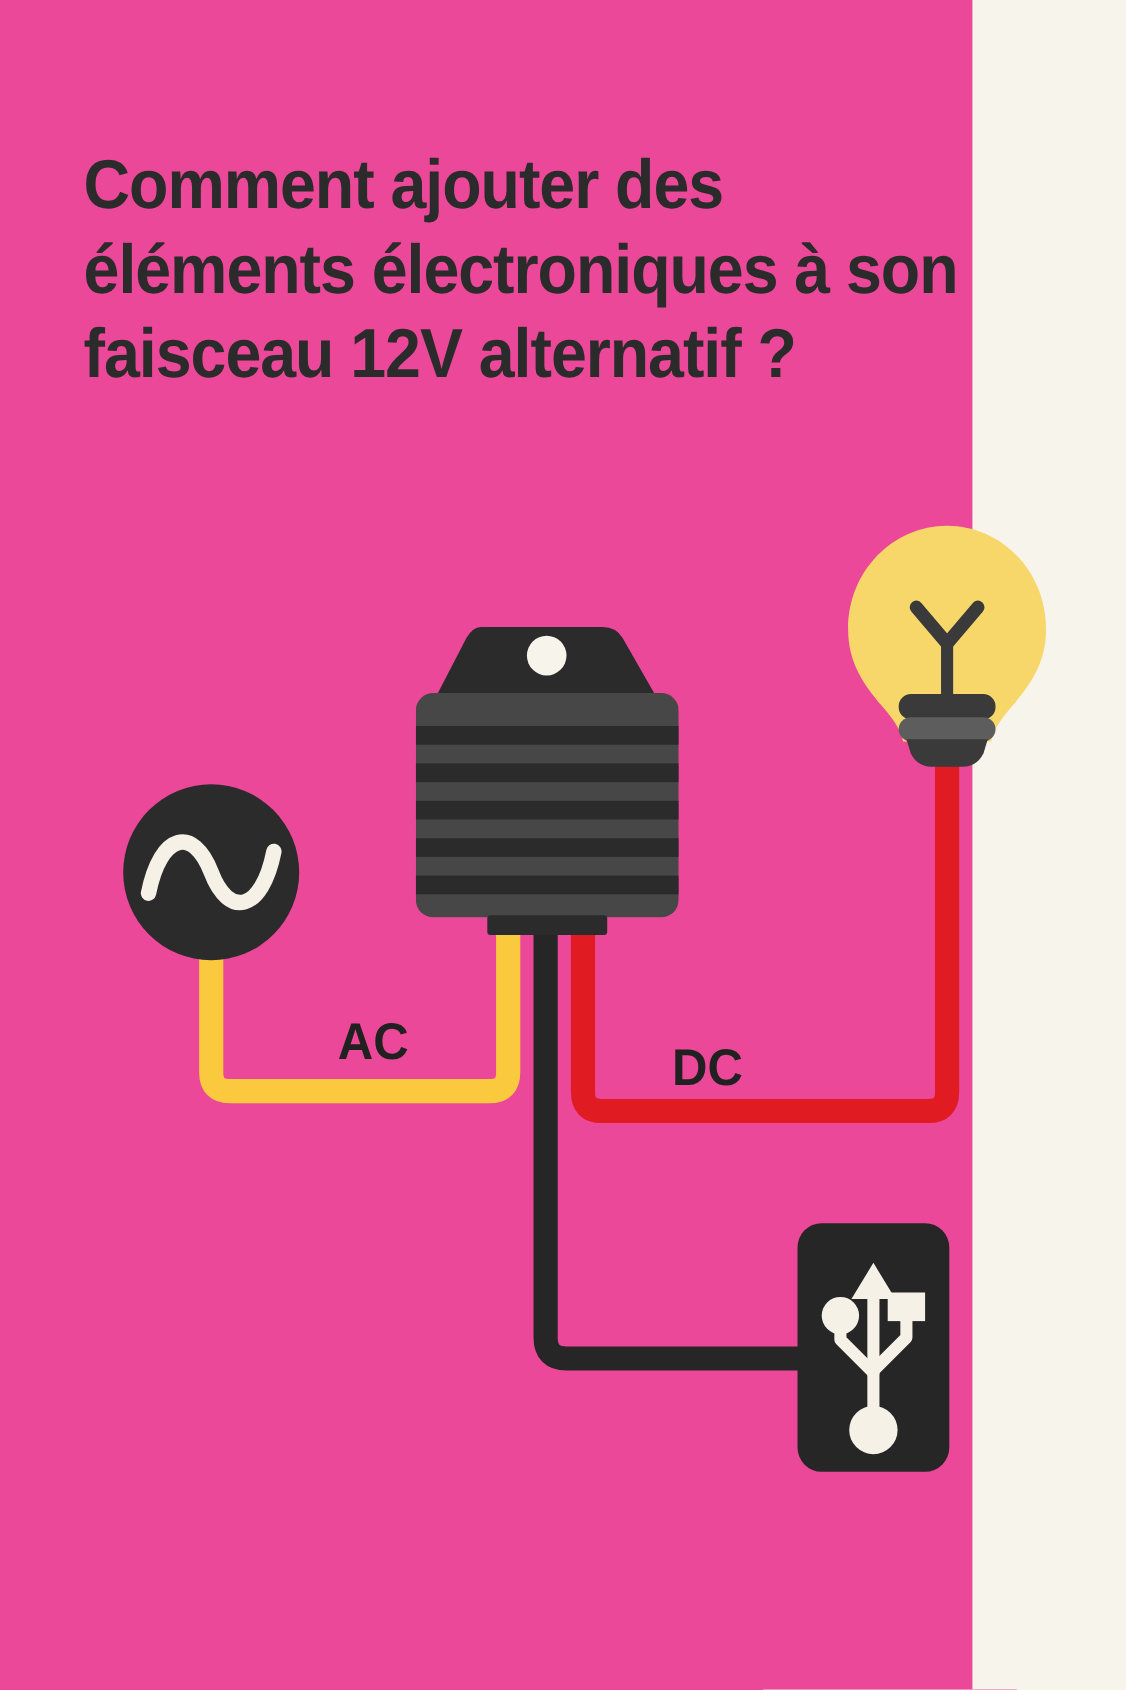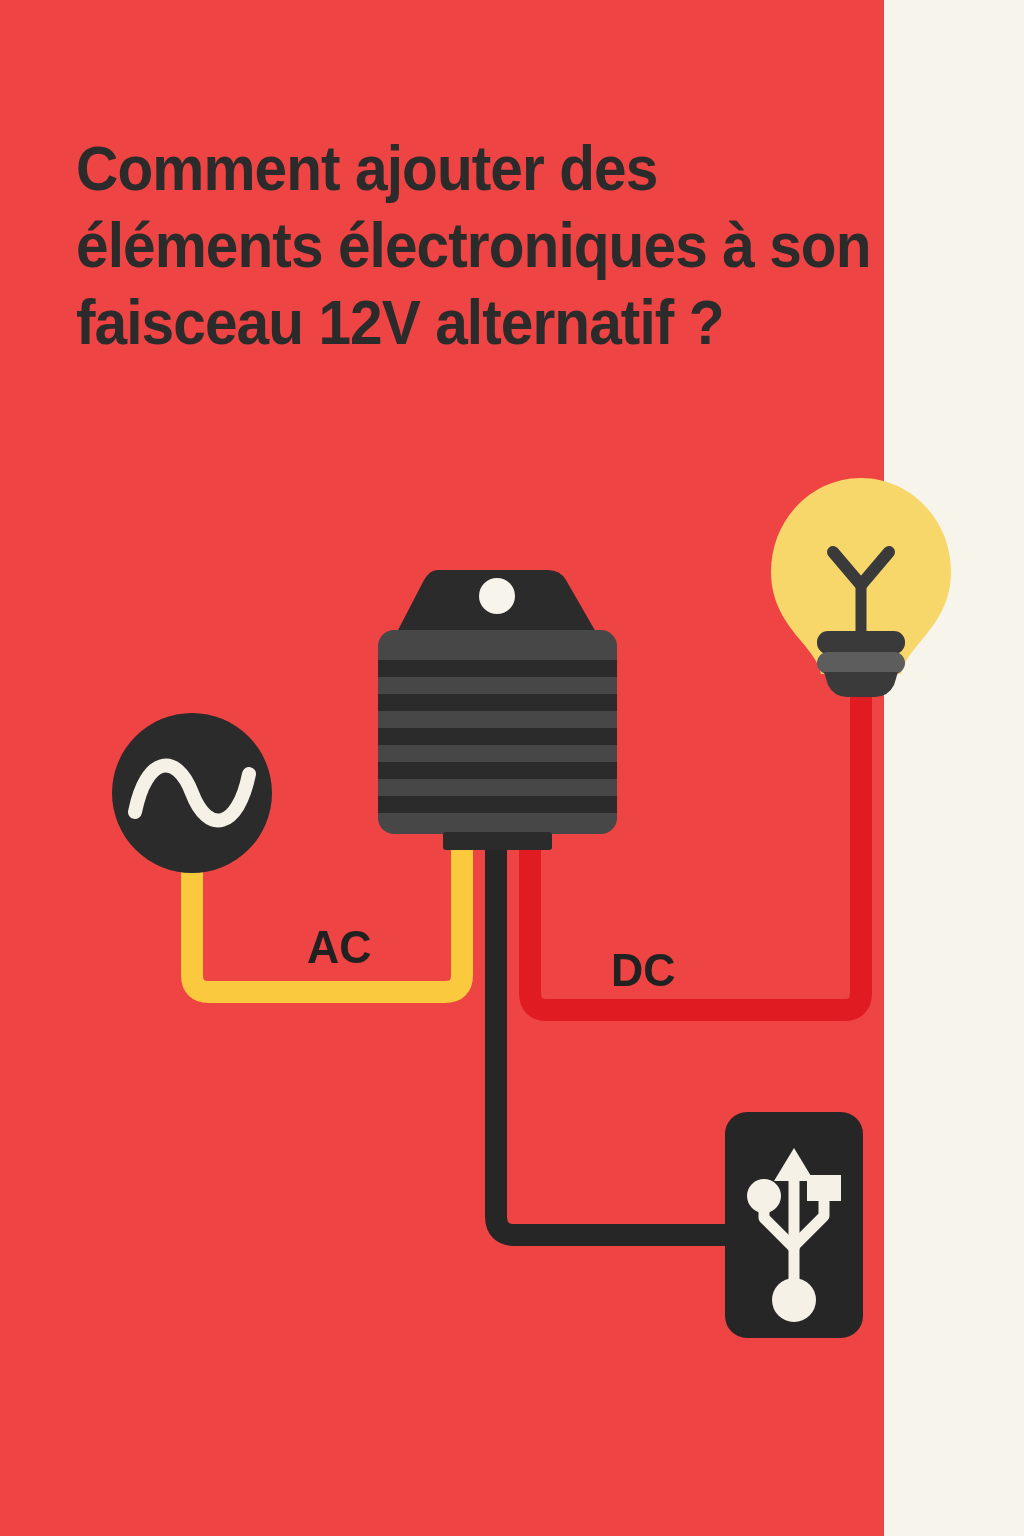"Comment ajouter des éléments" #stage { background: #ef4444 -> #ec4899 }
